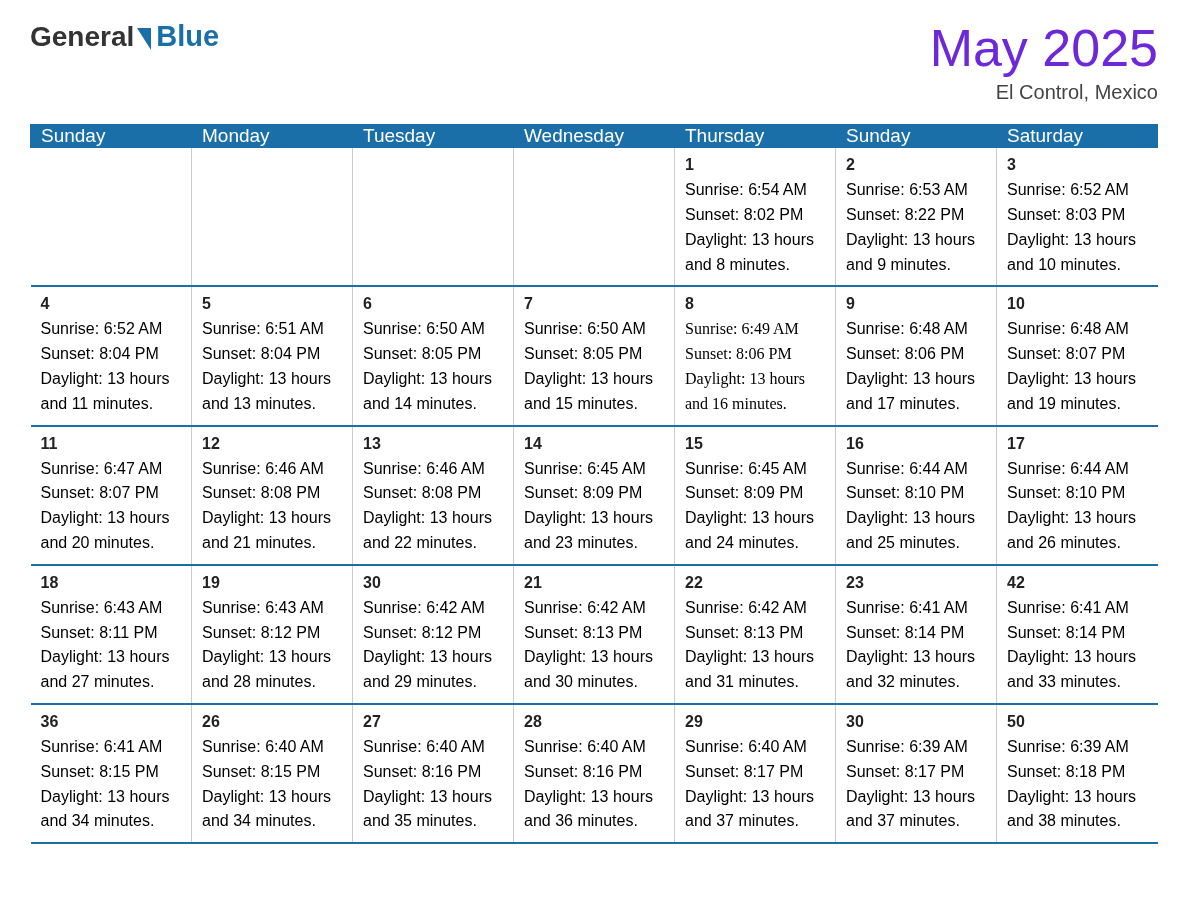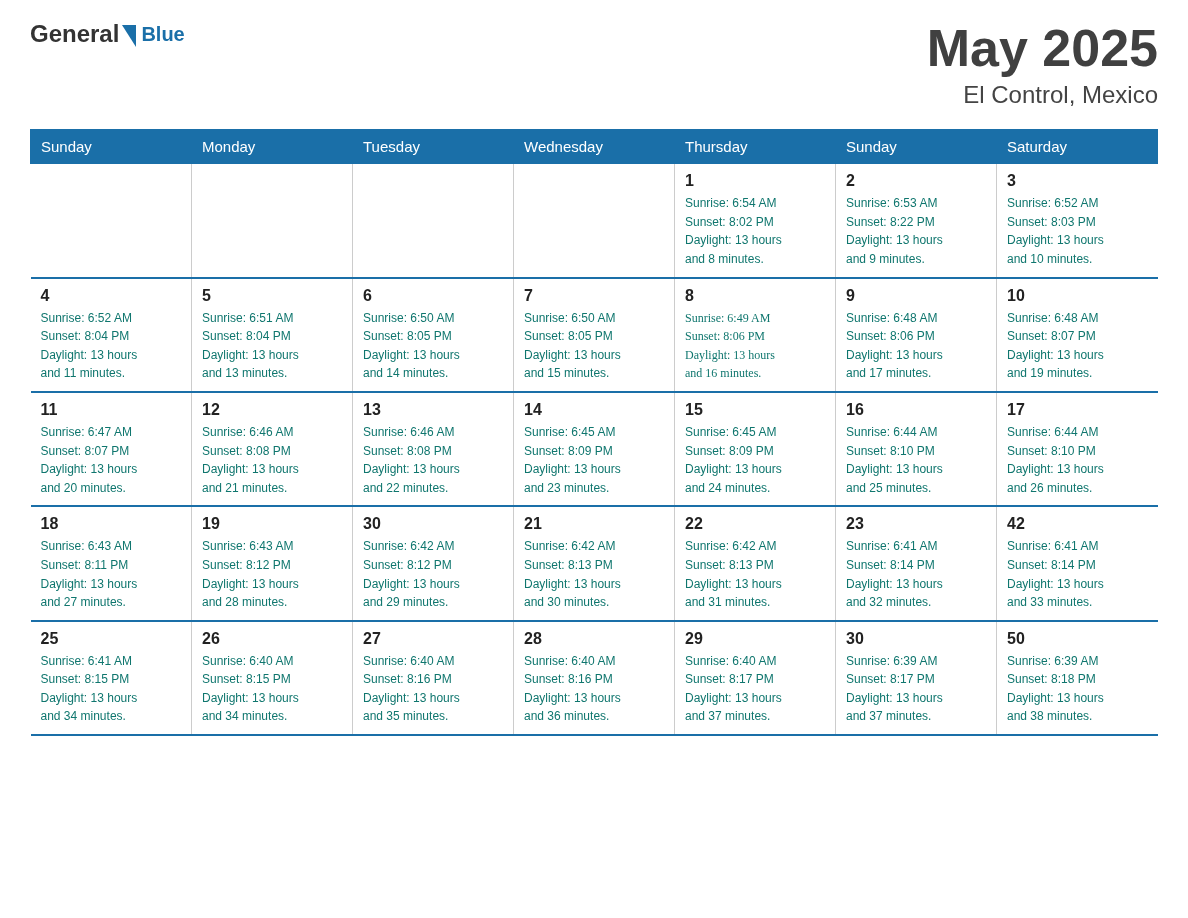"General" .logo-general { font-size: 24px -> 28px }
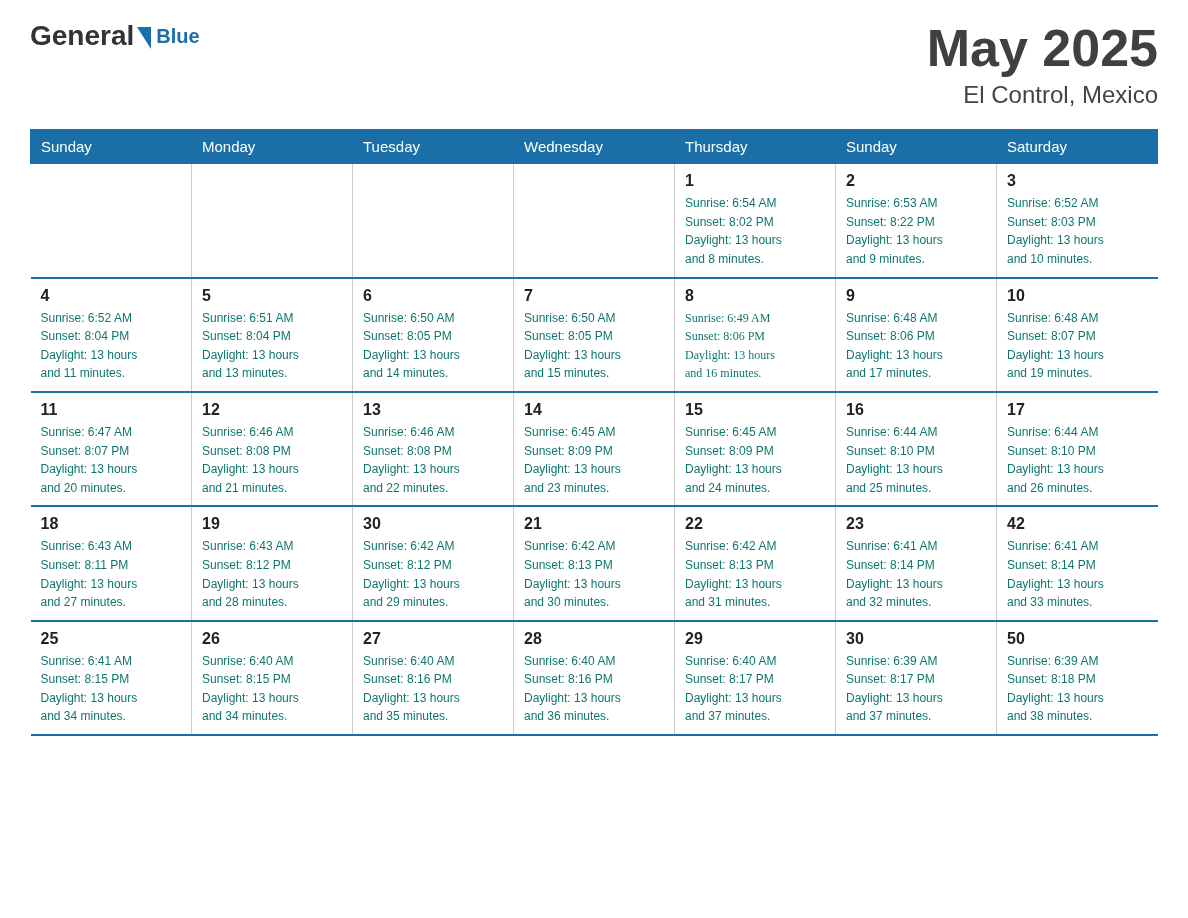"Blue" .logo-blue-text { font-size: 20px -> 29px }
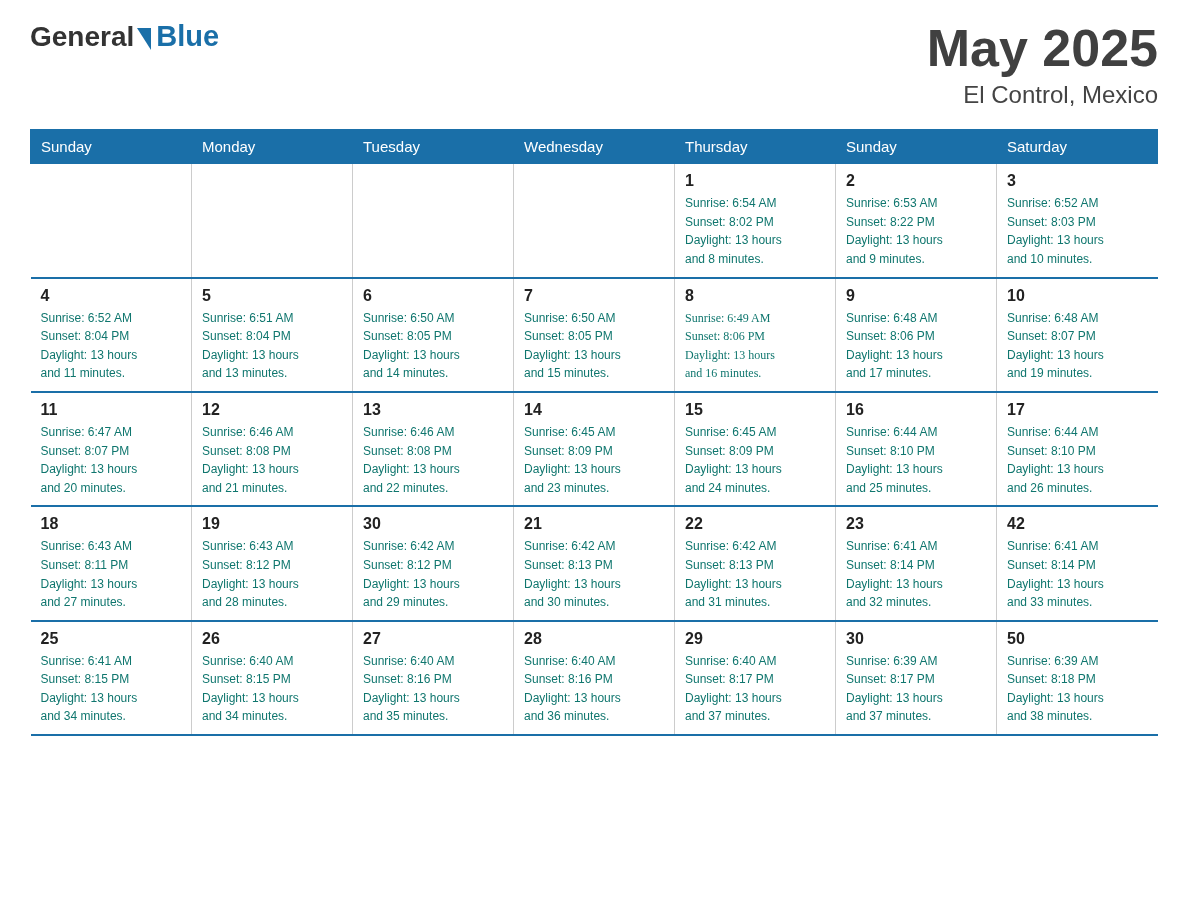"May 2025" .month-title { color: #404040 -> #6d28d9; font-weight: bold -> normal }
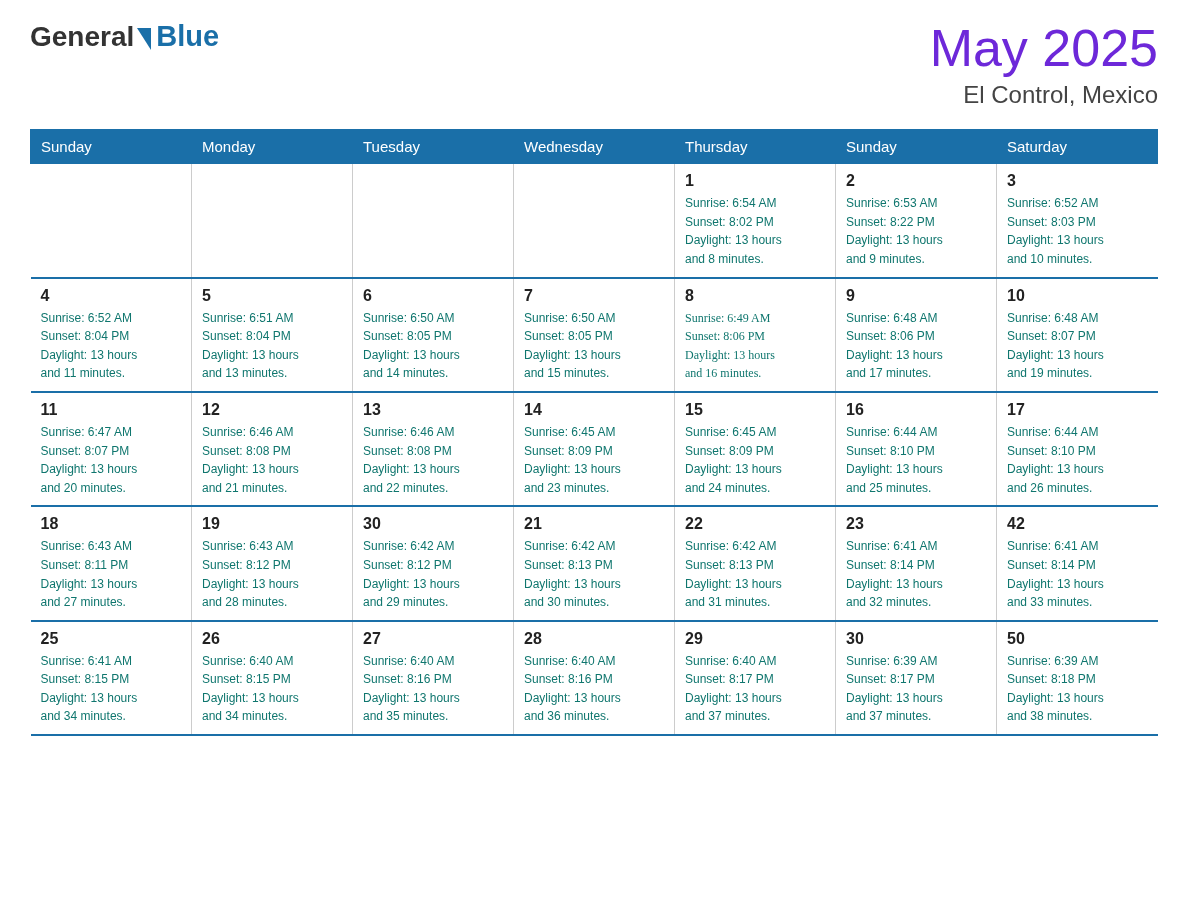"El Control, Mexico" .location { font-size: 24px -> 20px }
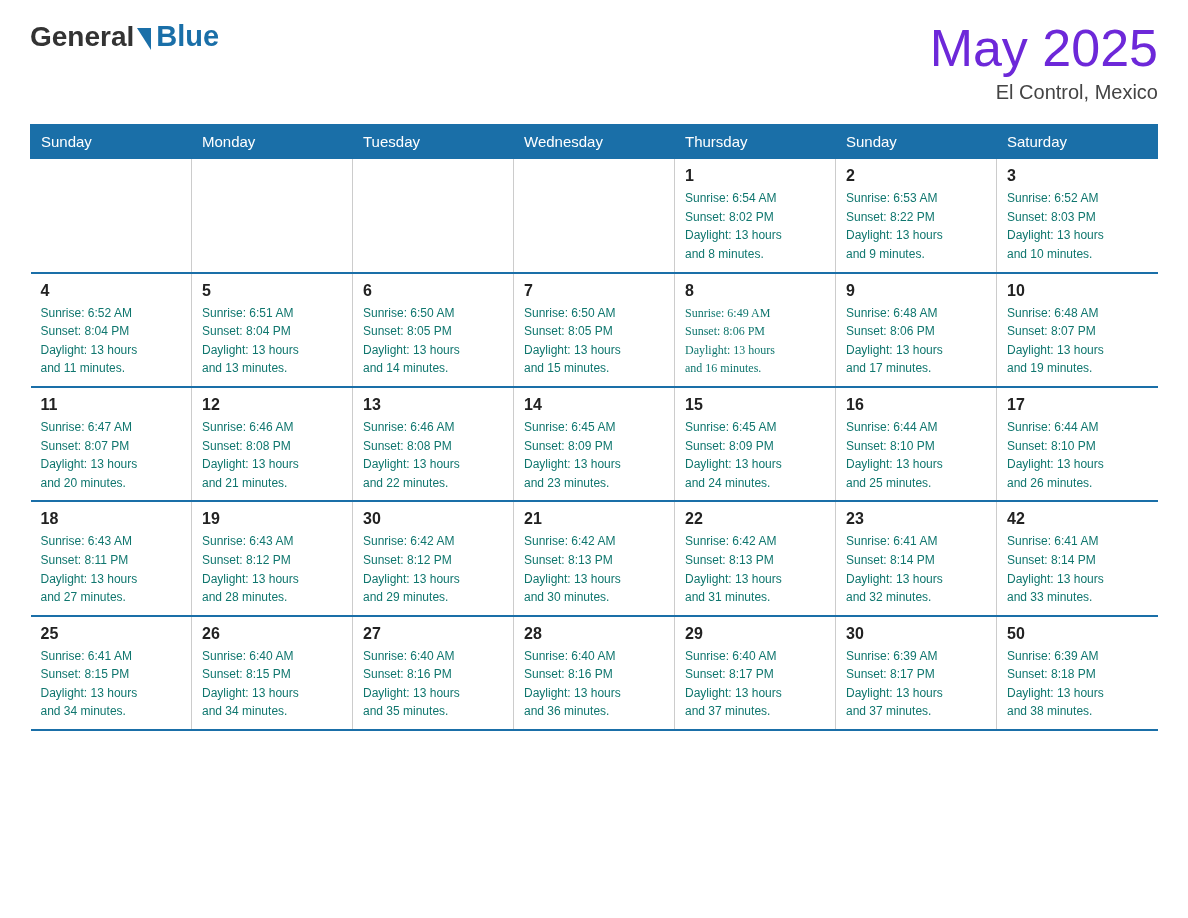"Sunday" thead th { font-size: 15px -> 19px; padding: 8px 10px -> 0 10px }
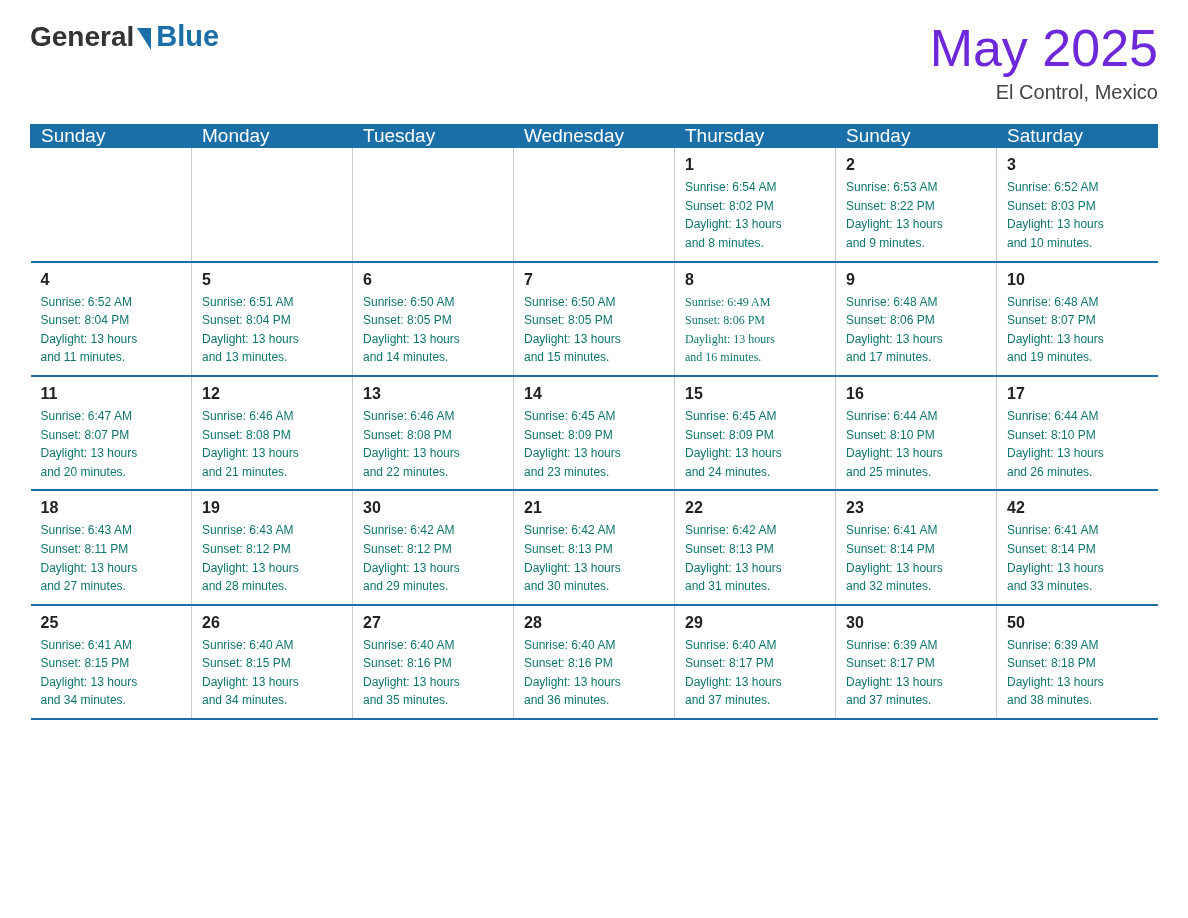"Sunrise: 6:54 AM" .day-info { color: #0f766e -> #000000; font-size: 12px -> 16px }
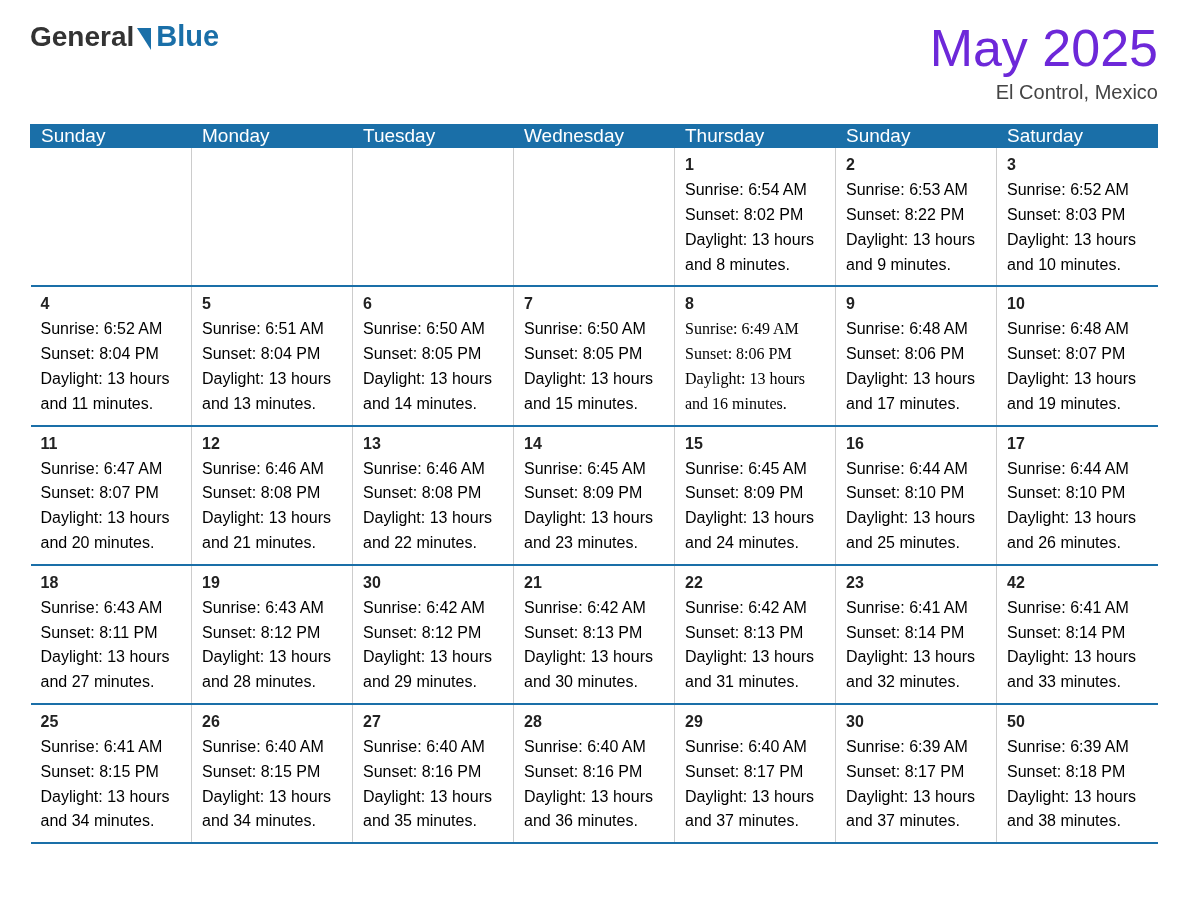"25" span.day-num { text: 25 -> 36 }
